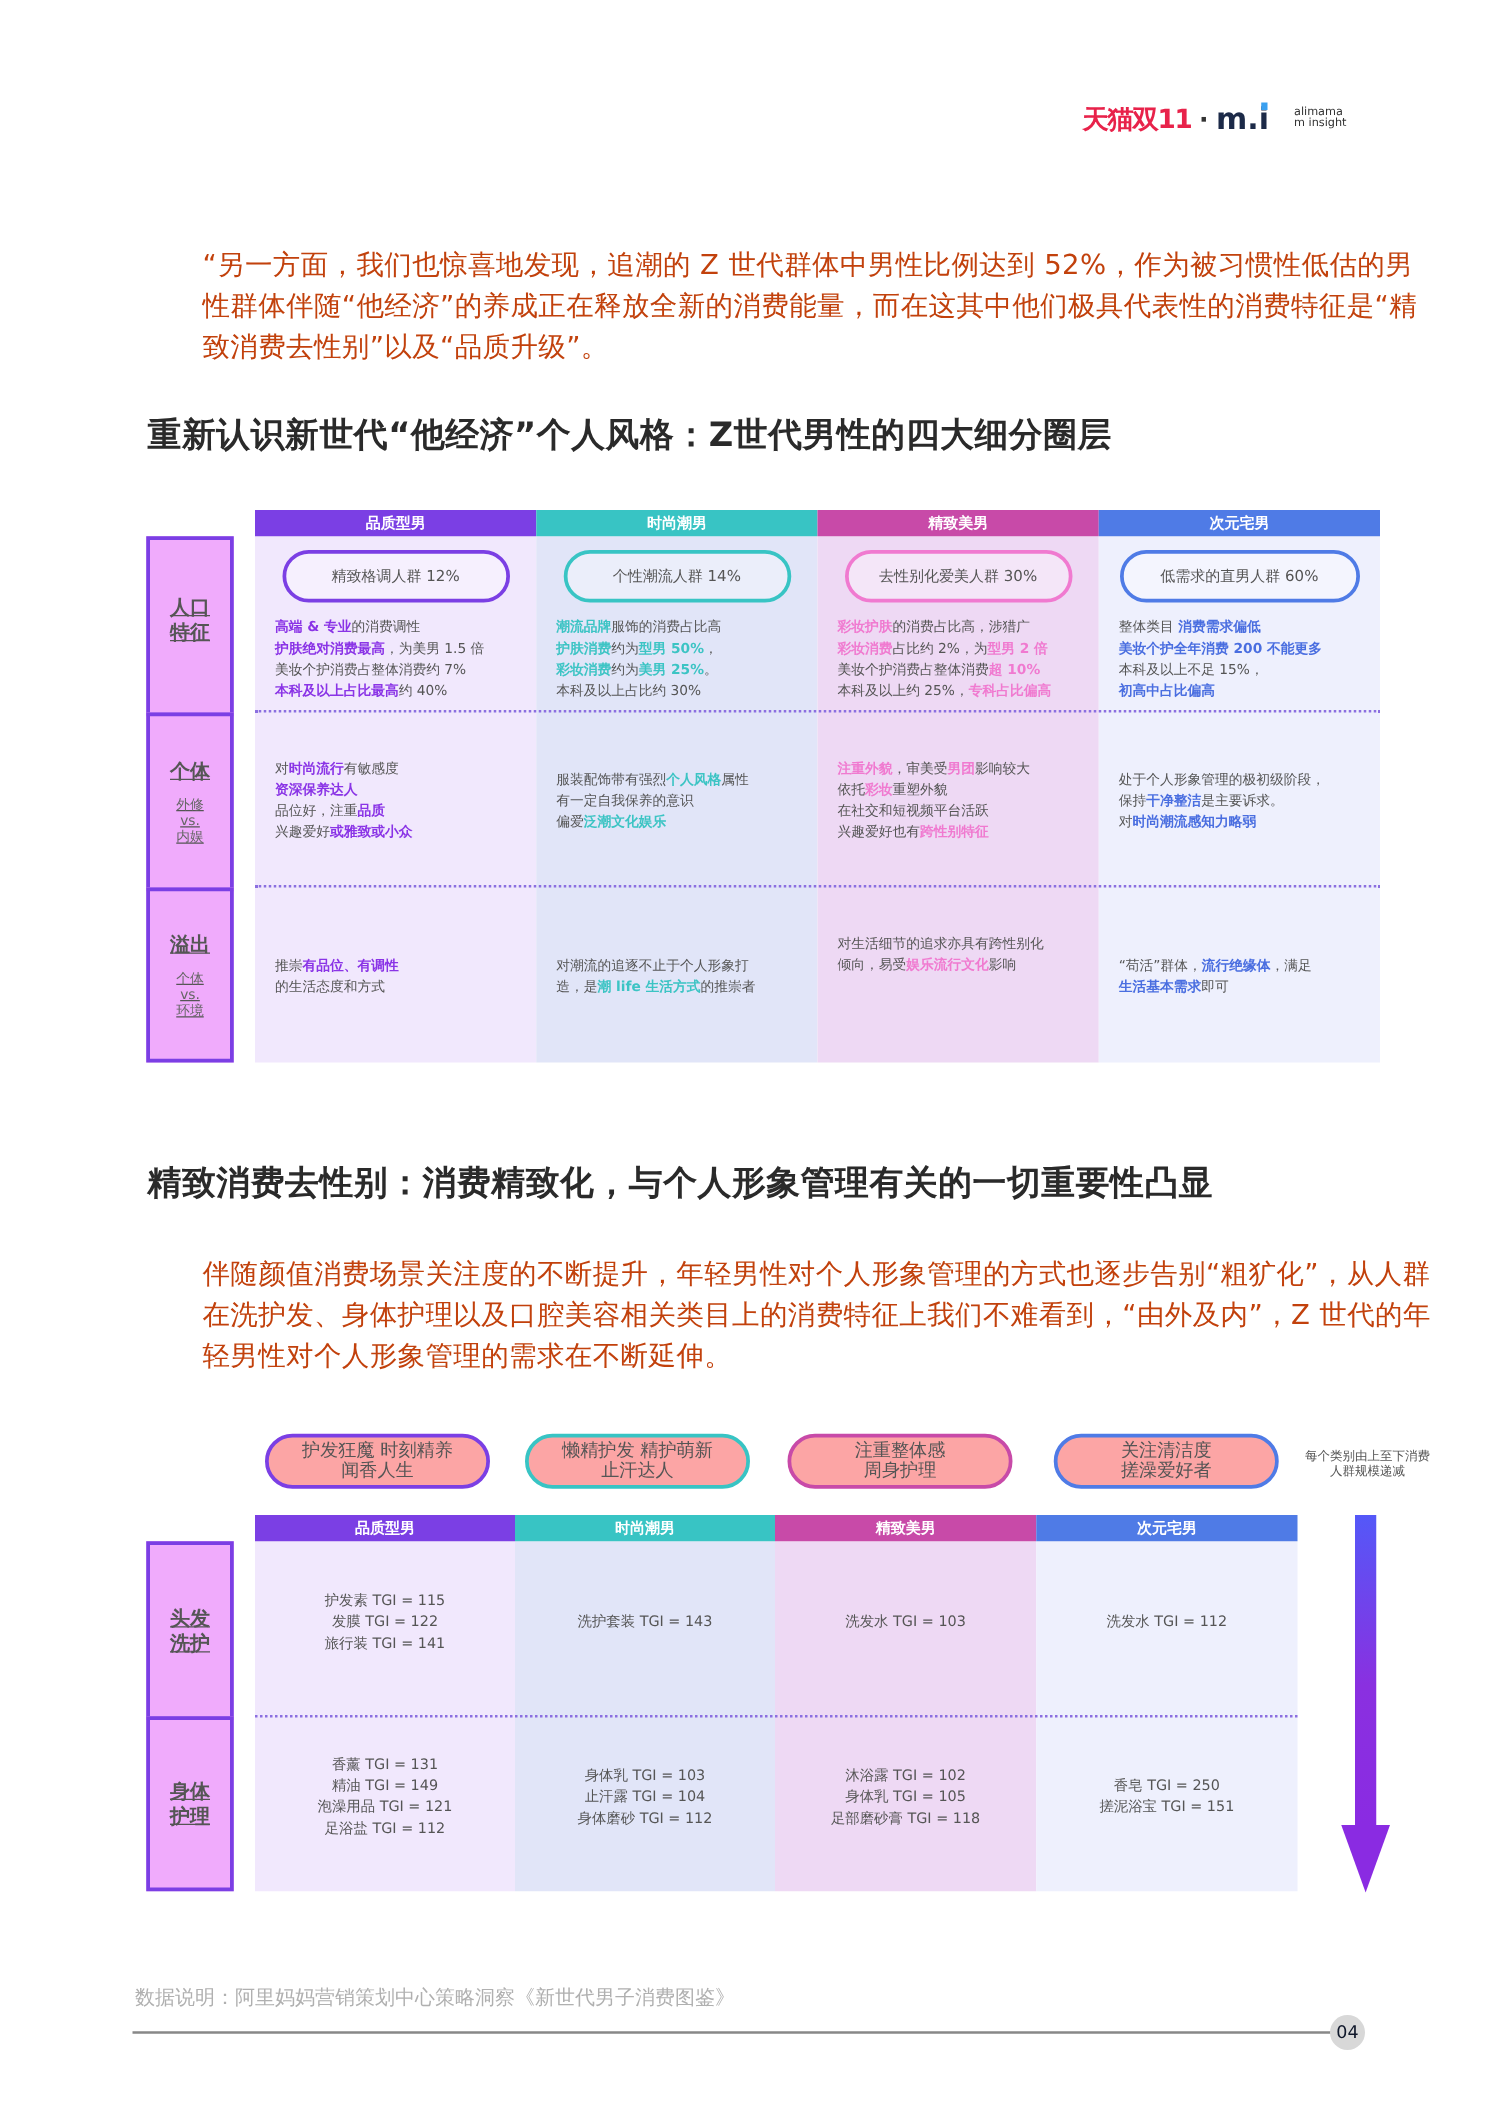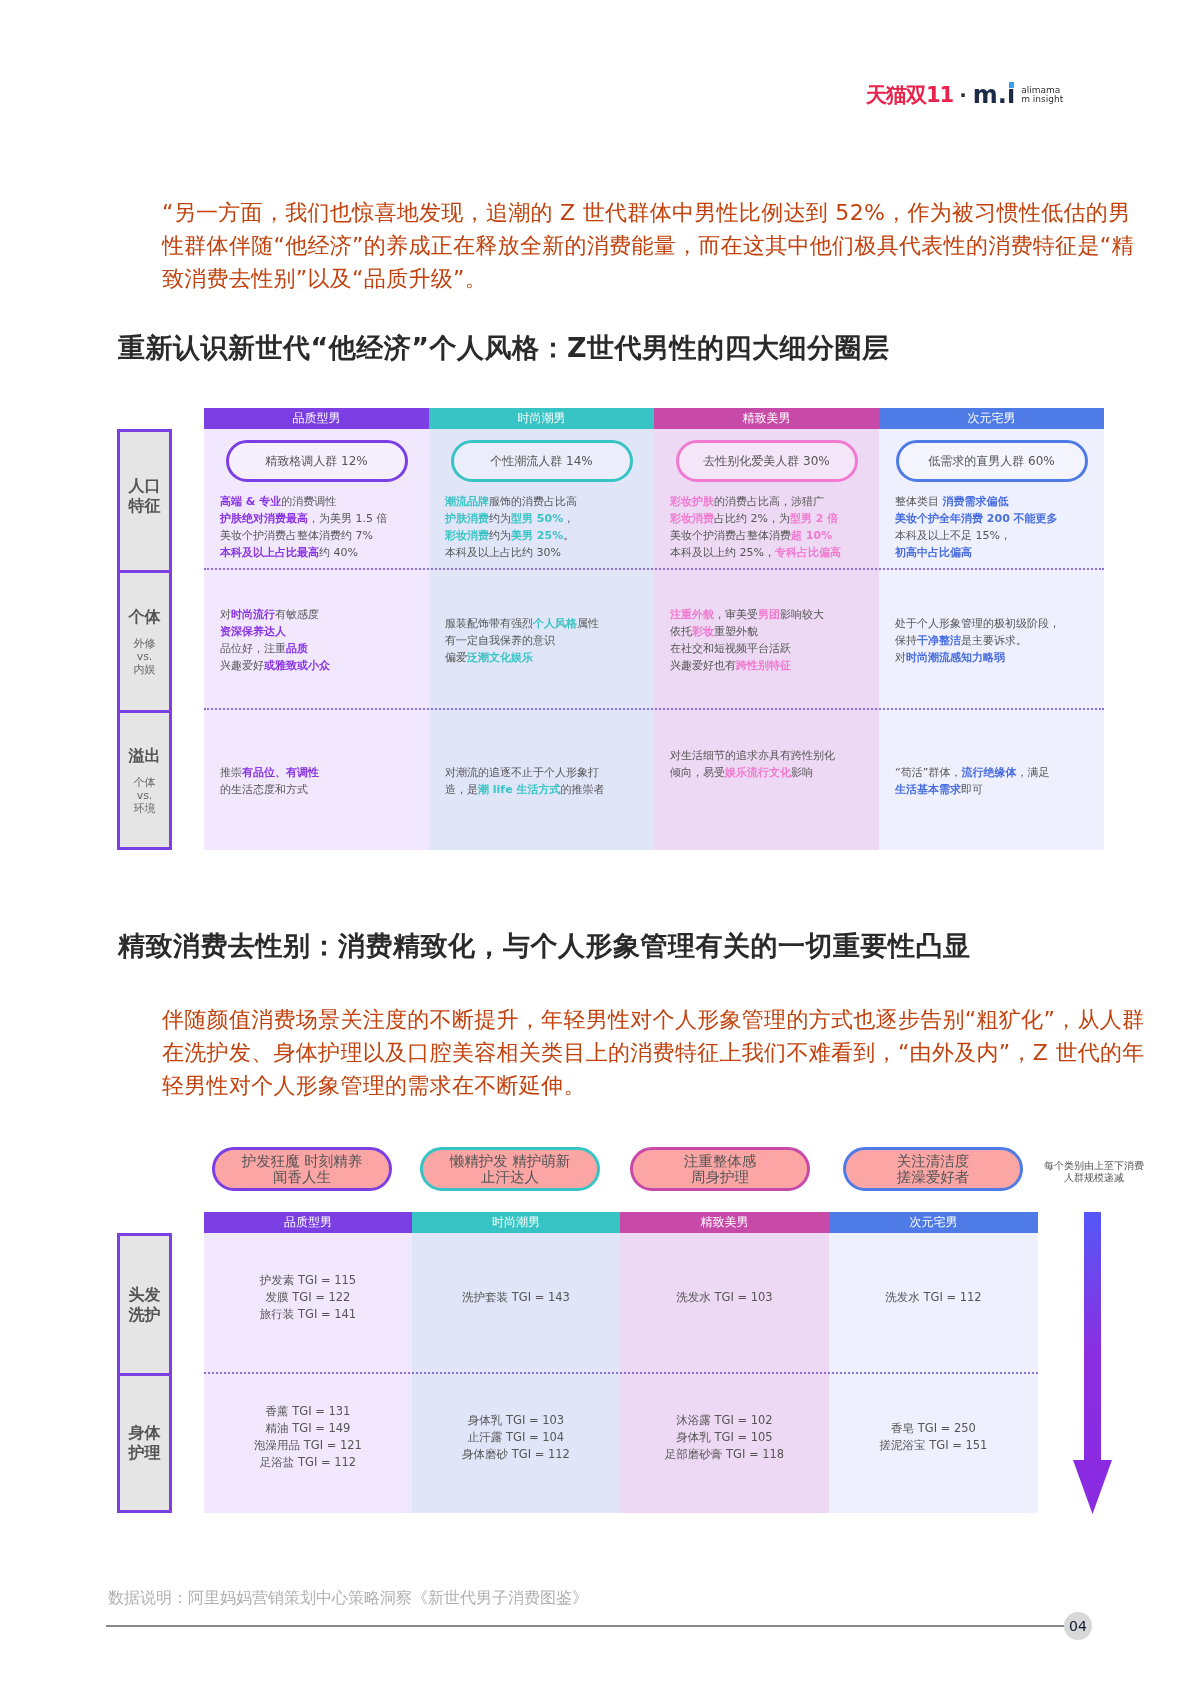"alimama" .logo .alim { margin-left: 0 -> 14px }
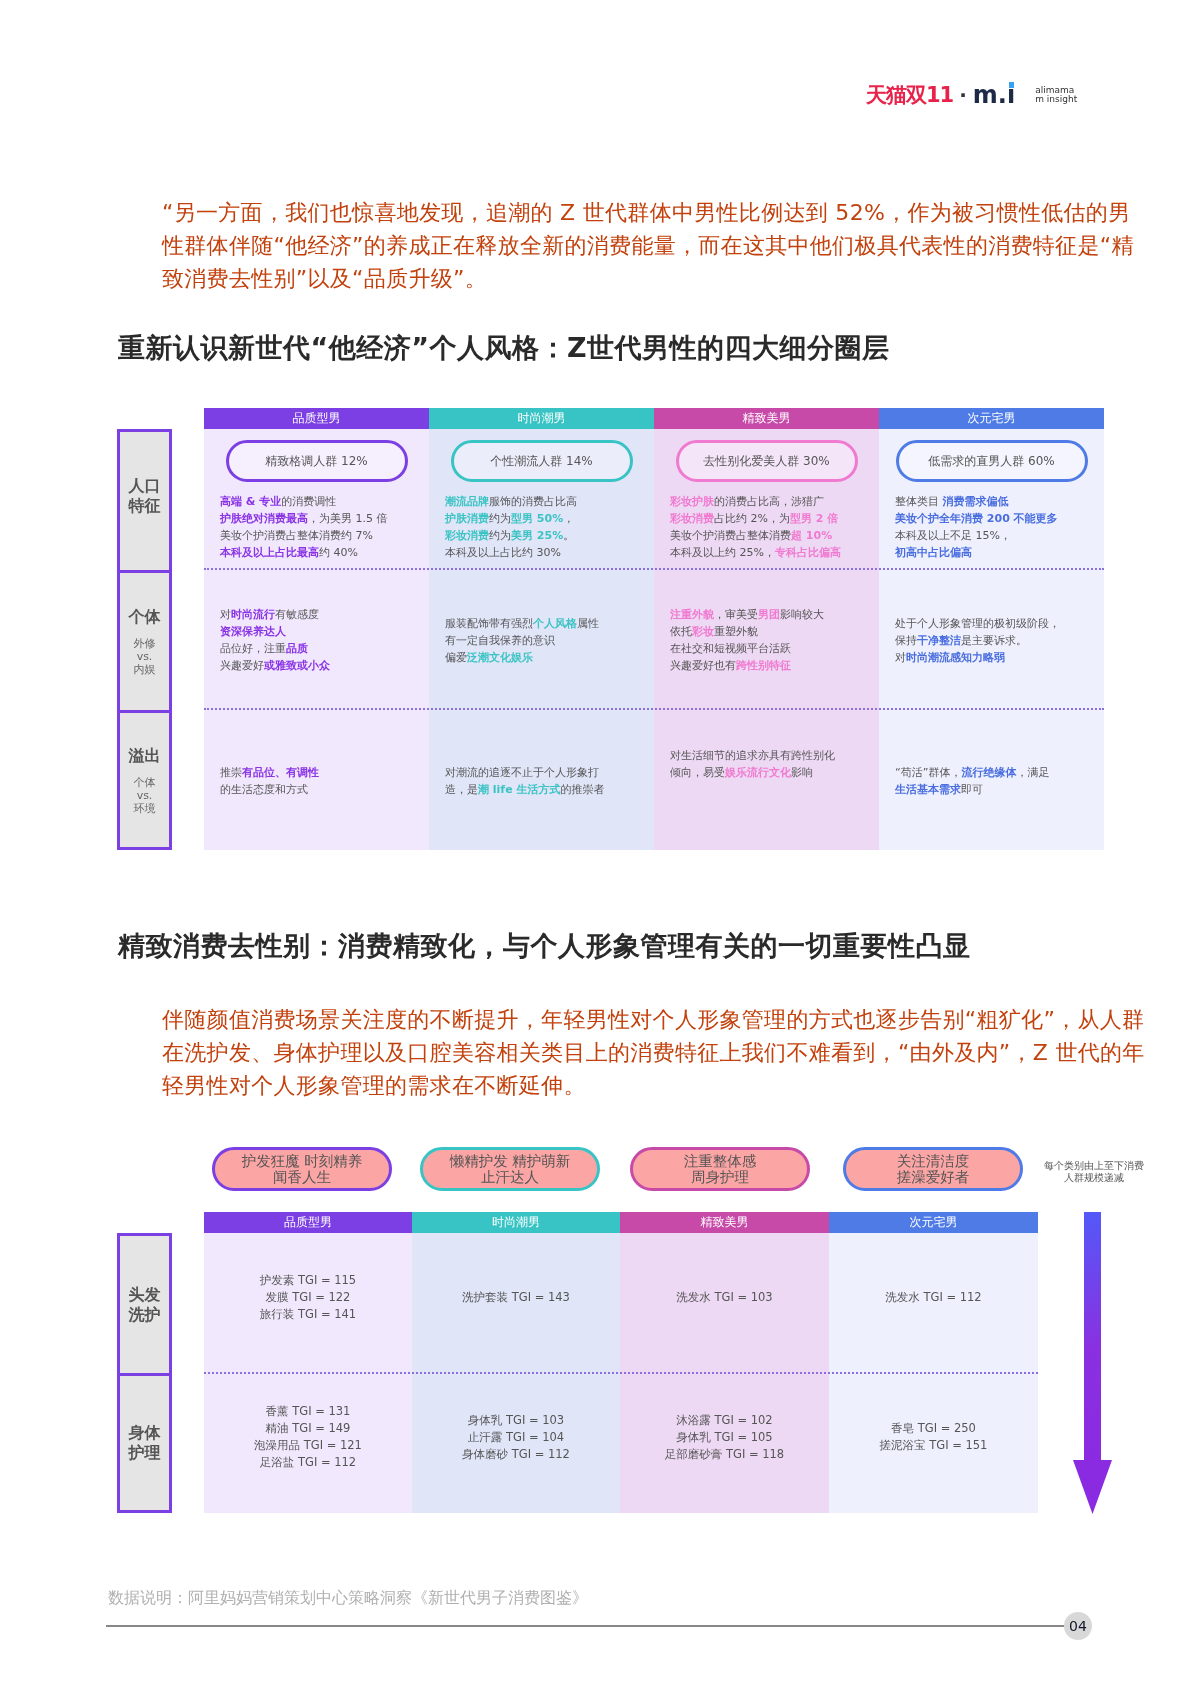"品质型男" .col-head { font-weight: normal -> bold }
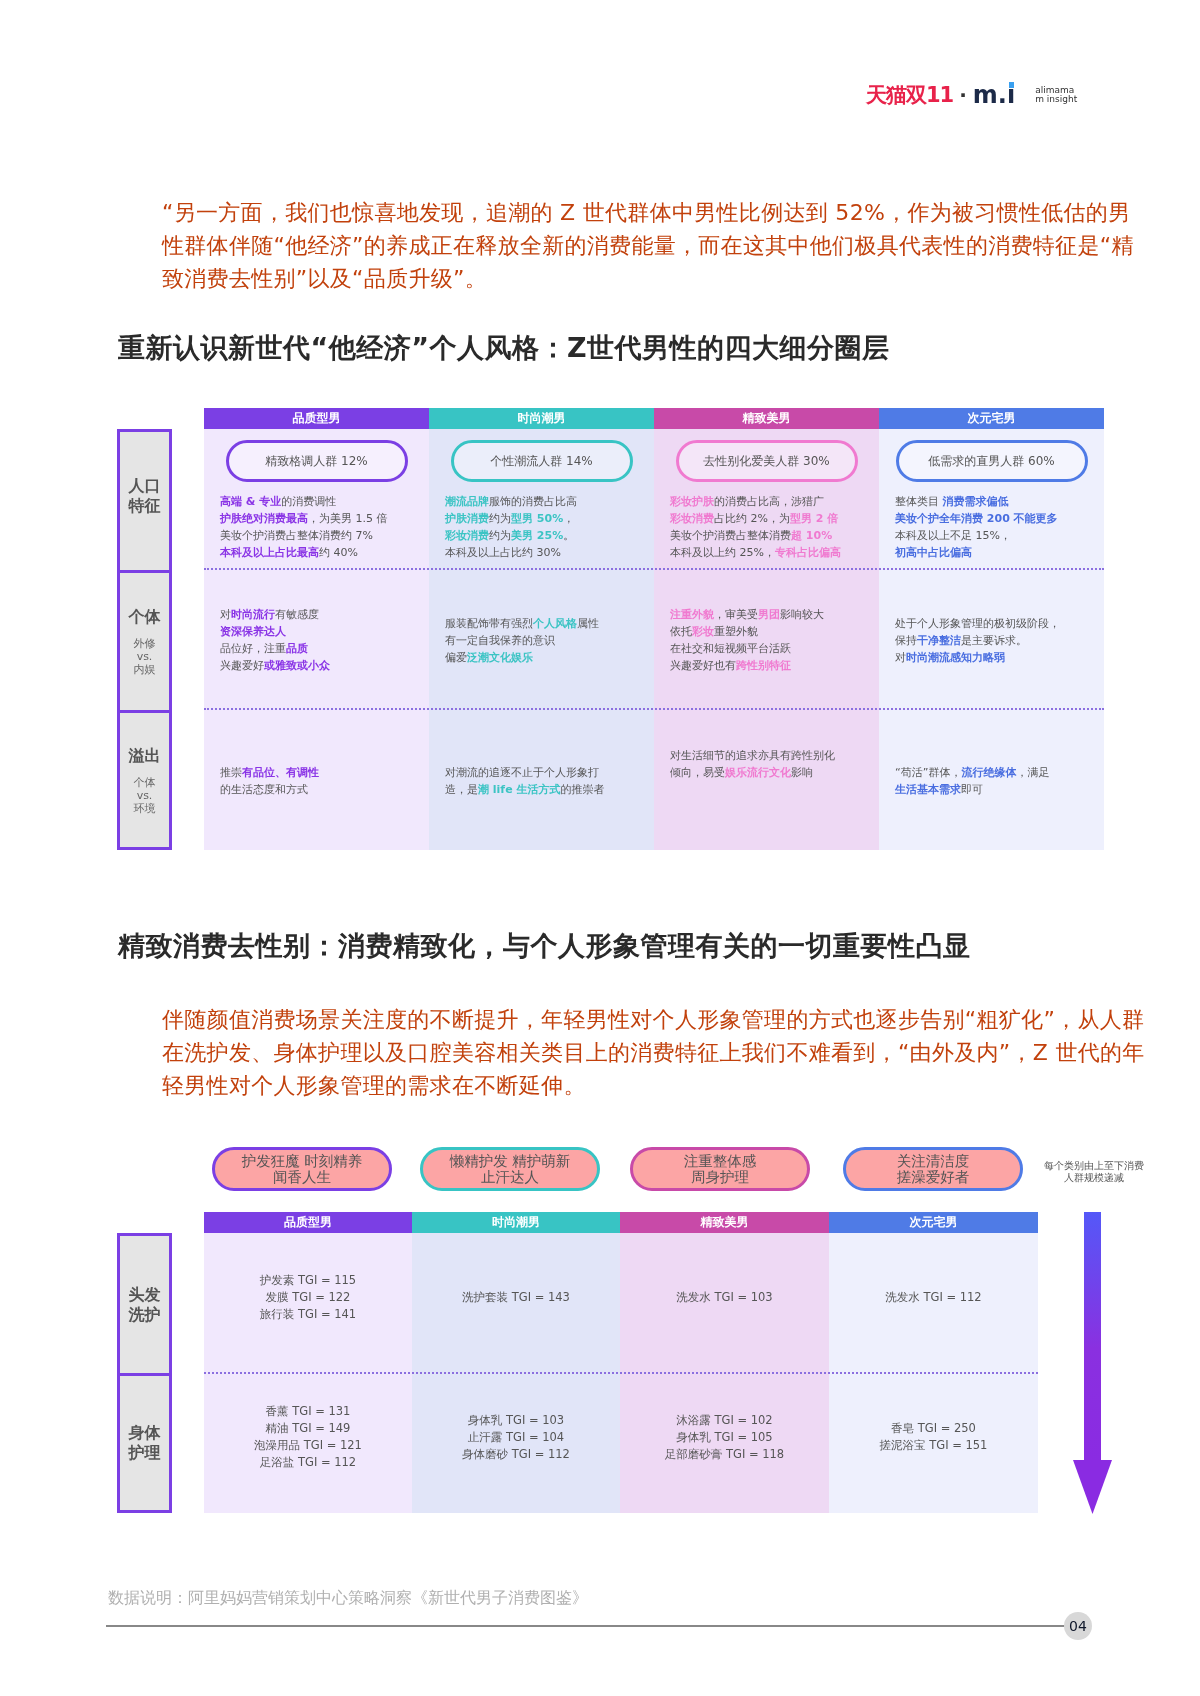"人口" .t1-side { background: #e5e5e5 -> #f0abfc; text-decoration: none -> underline; width: 55px -> 70px }
